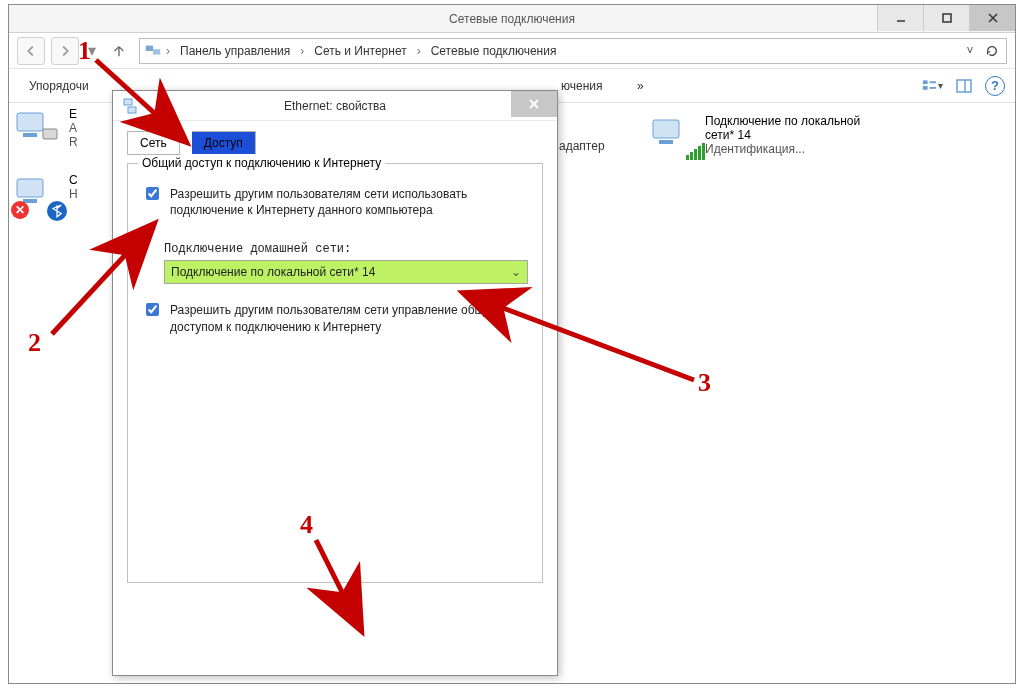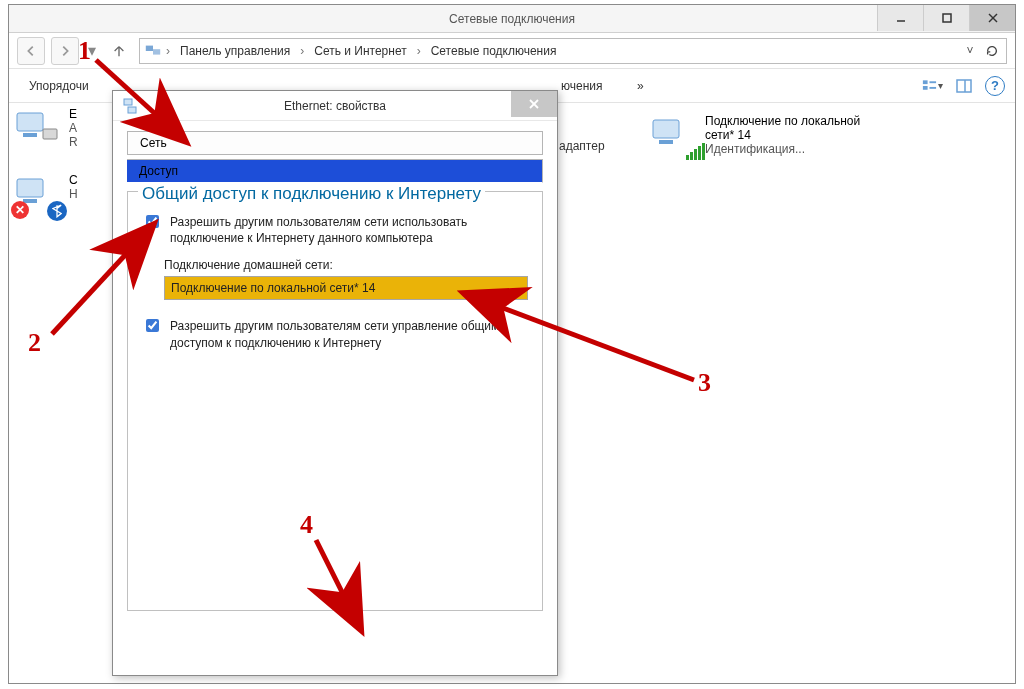"Сеть" .tabs { flex-direction: column -> none; gap: 4px -> 12px }
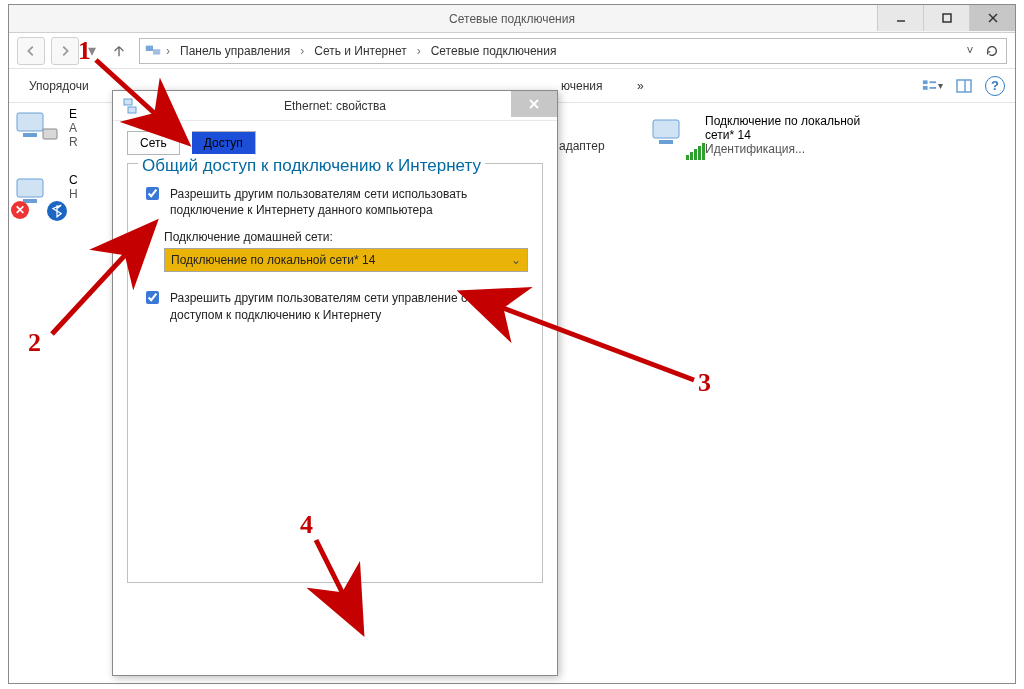"Общий доступ к подключению к" .group-legend { color: #0369a1 -> #000000; font-size: 17px -> 12px }
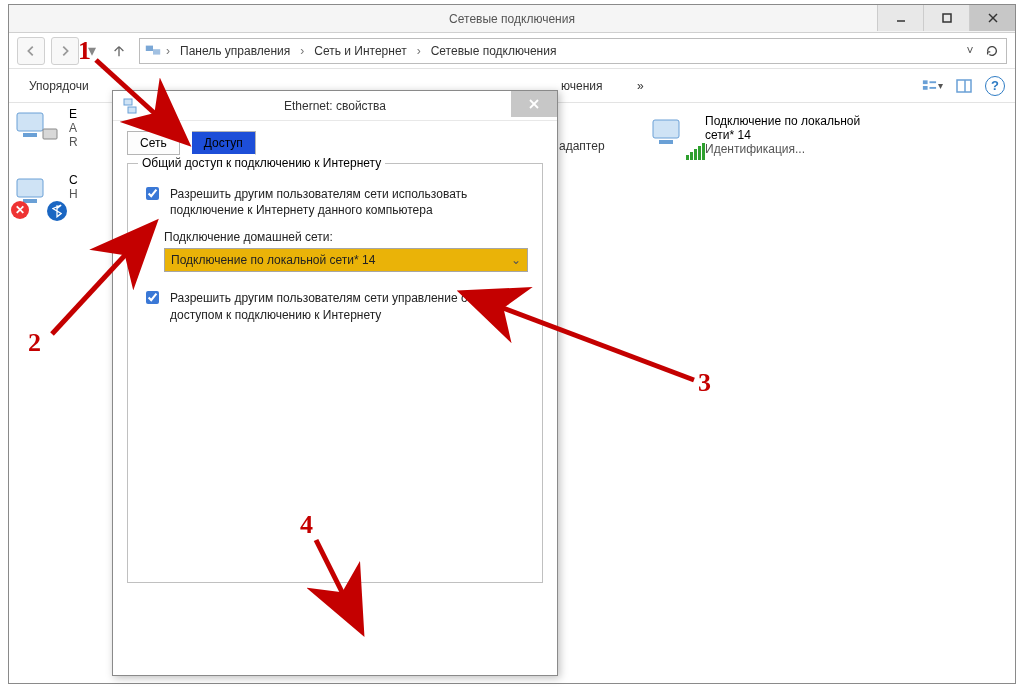"Подключение домашней сети:" .sub-label { font-family: none -> Liberation Mono, monospace; margin-top: 12px -> 24px }
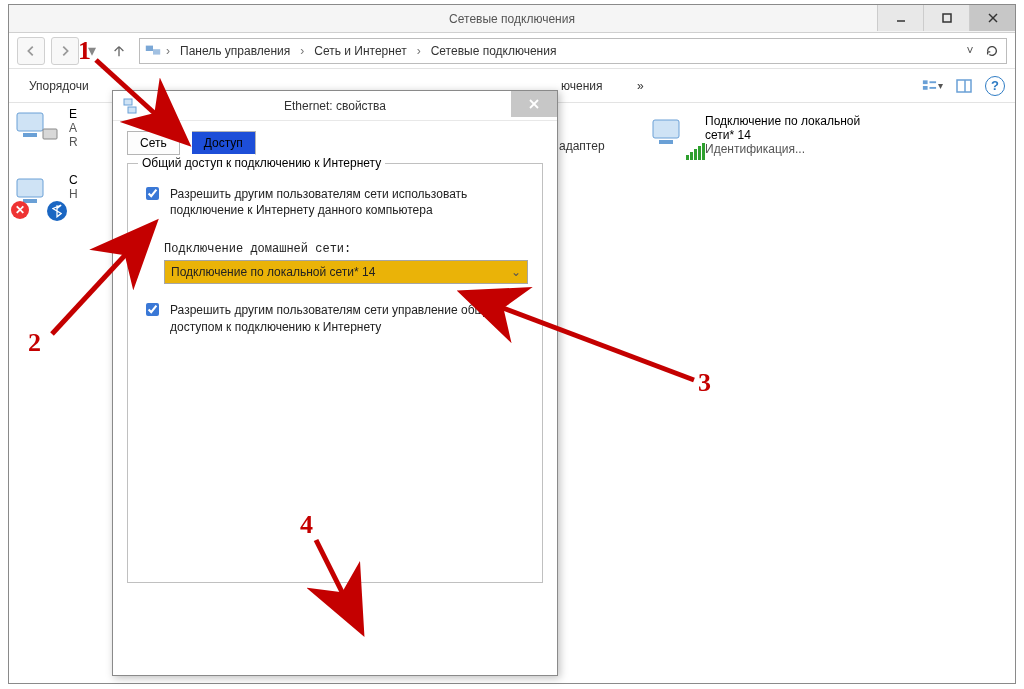"Подключение по локальной сети* 14" .combo { background: #eab308 -> #bef264 }
